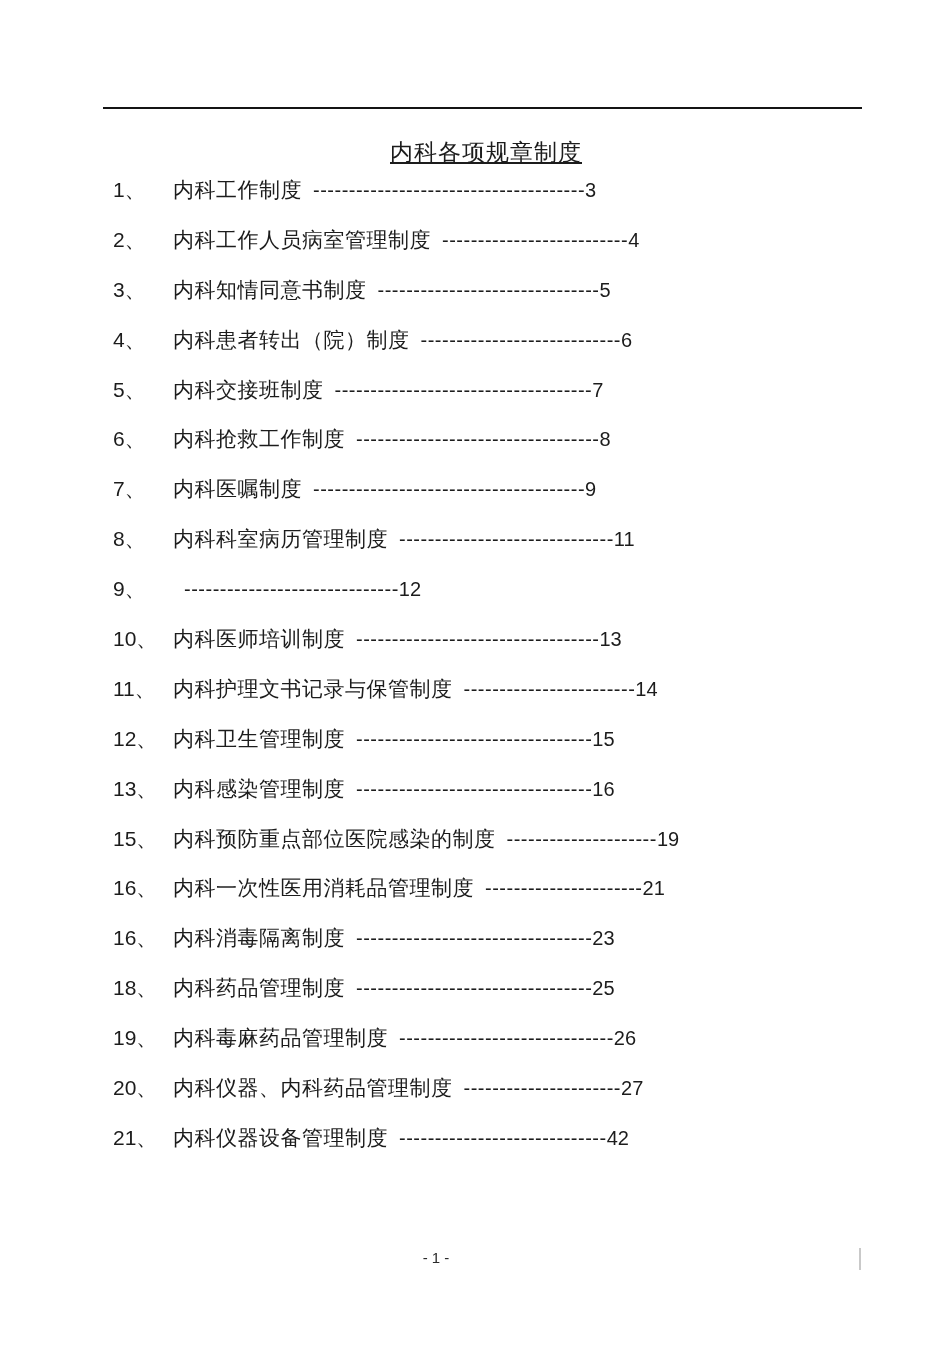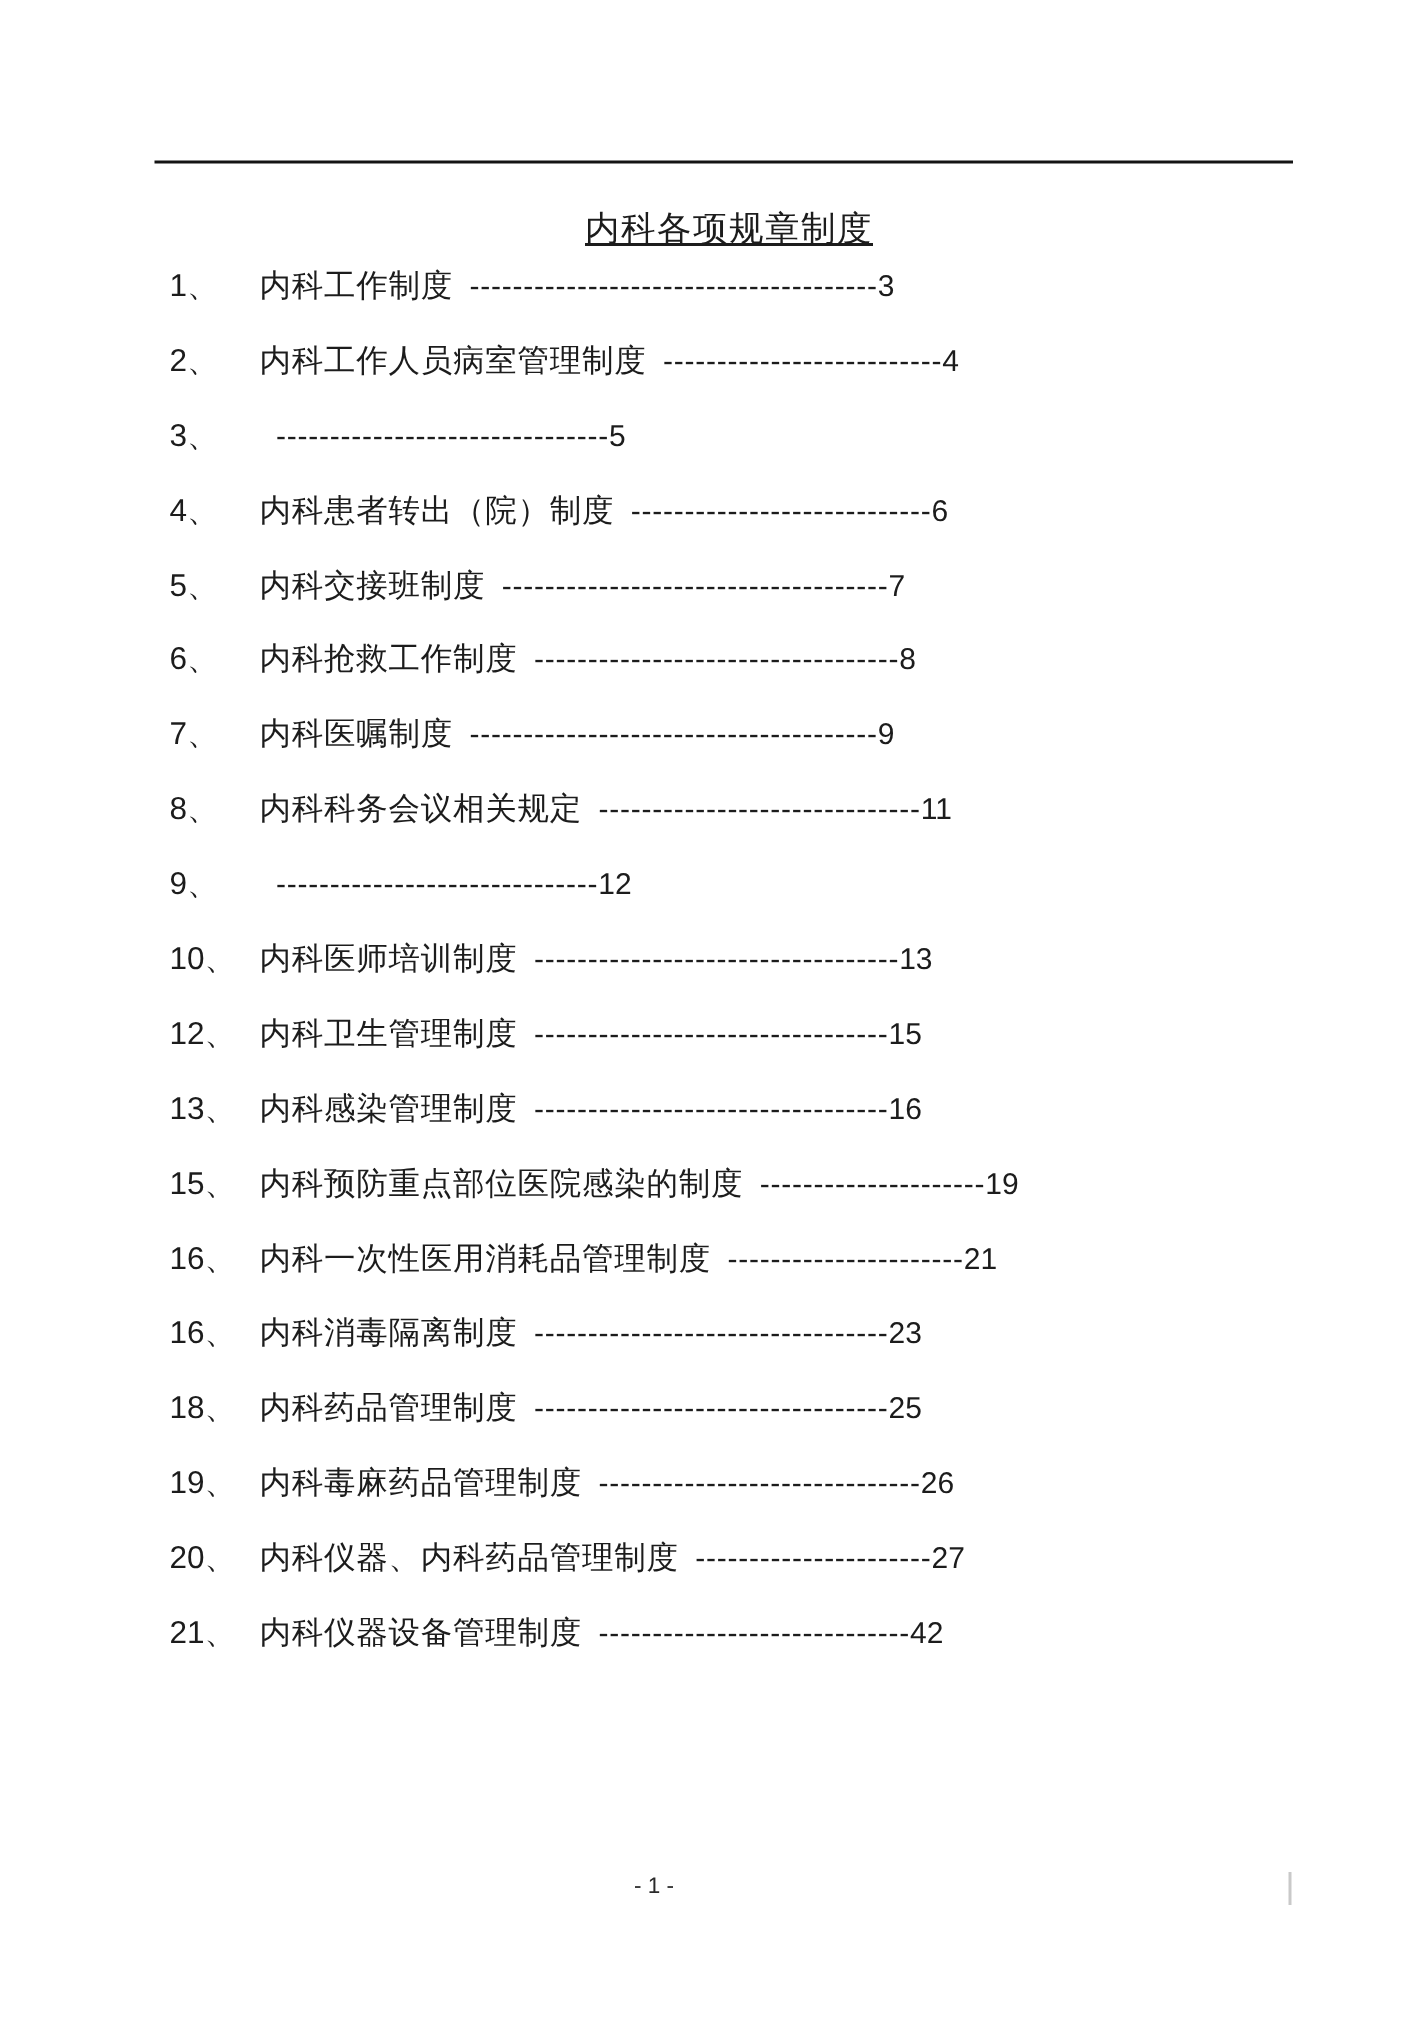"内科知情同意书制度" span.toc-label { html: none -> <span>内科知情同意书制度</span> }
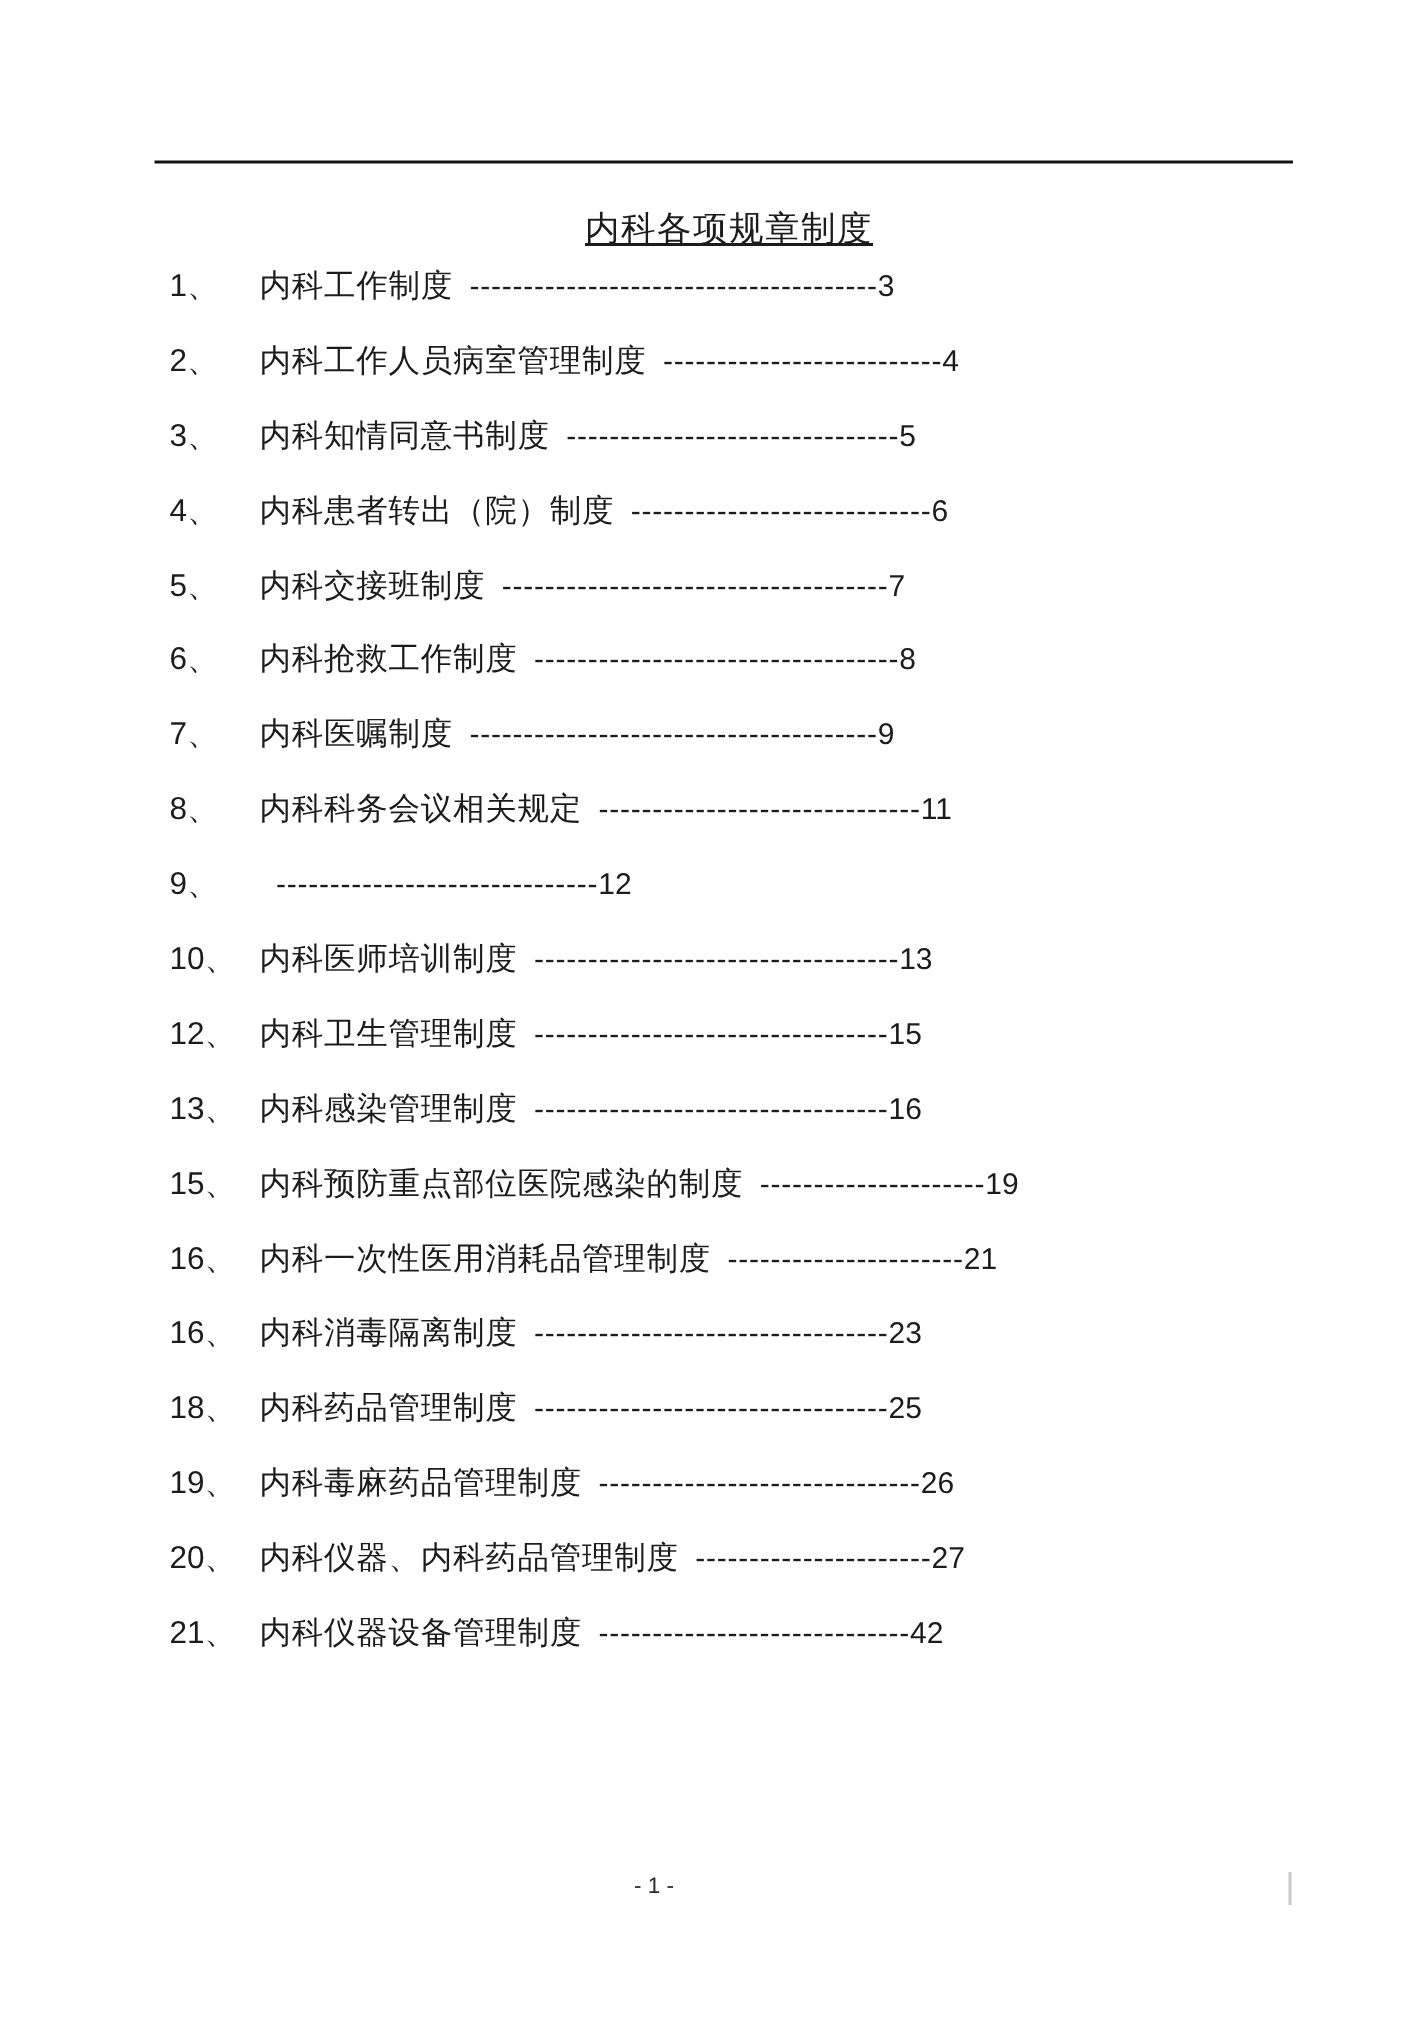"内科科务会议相关规定" span.toc-label { text: 务会议相关规定 -> 室病历管理制度 }
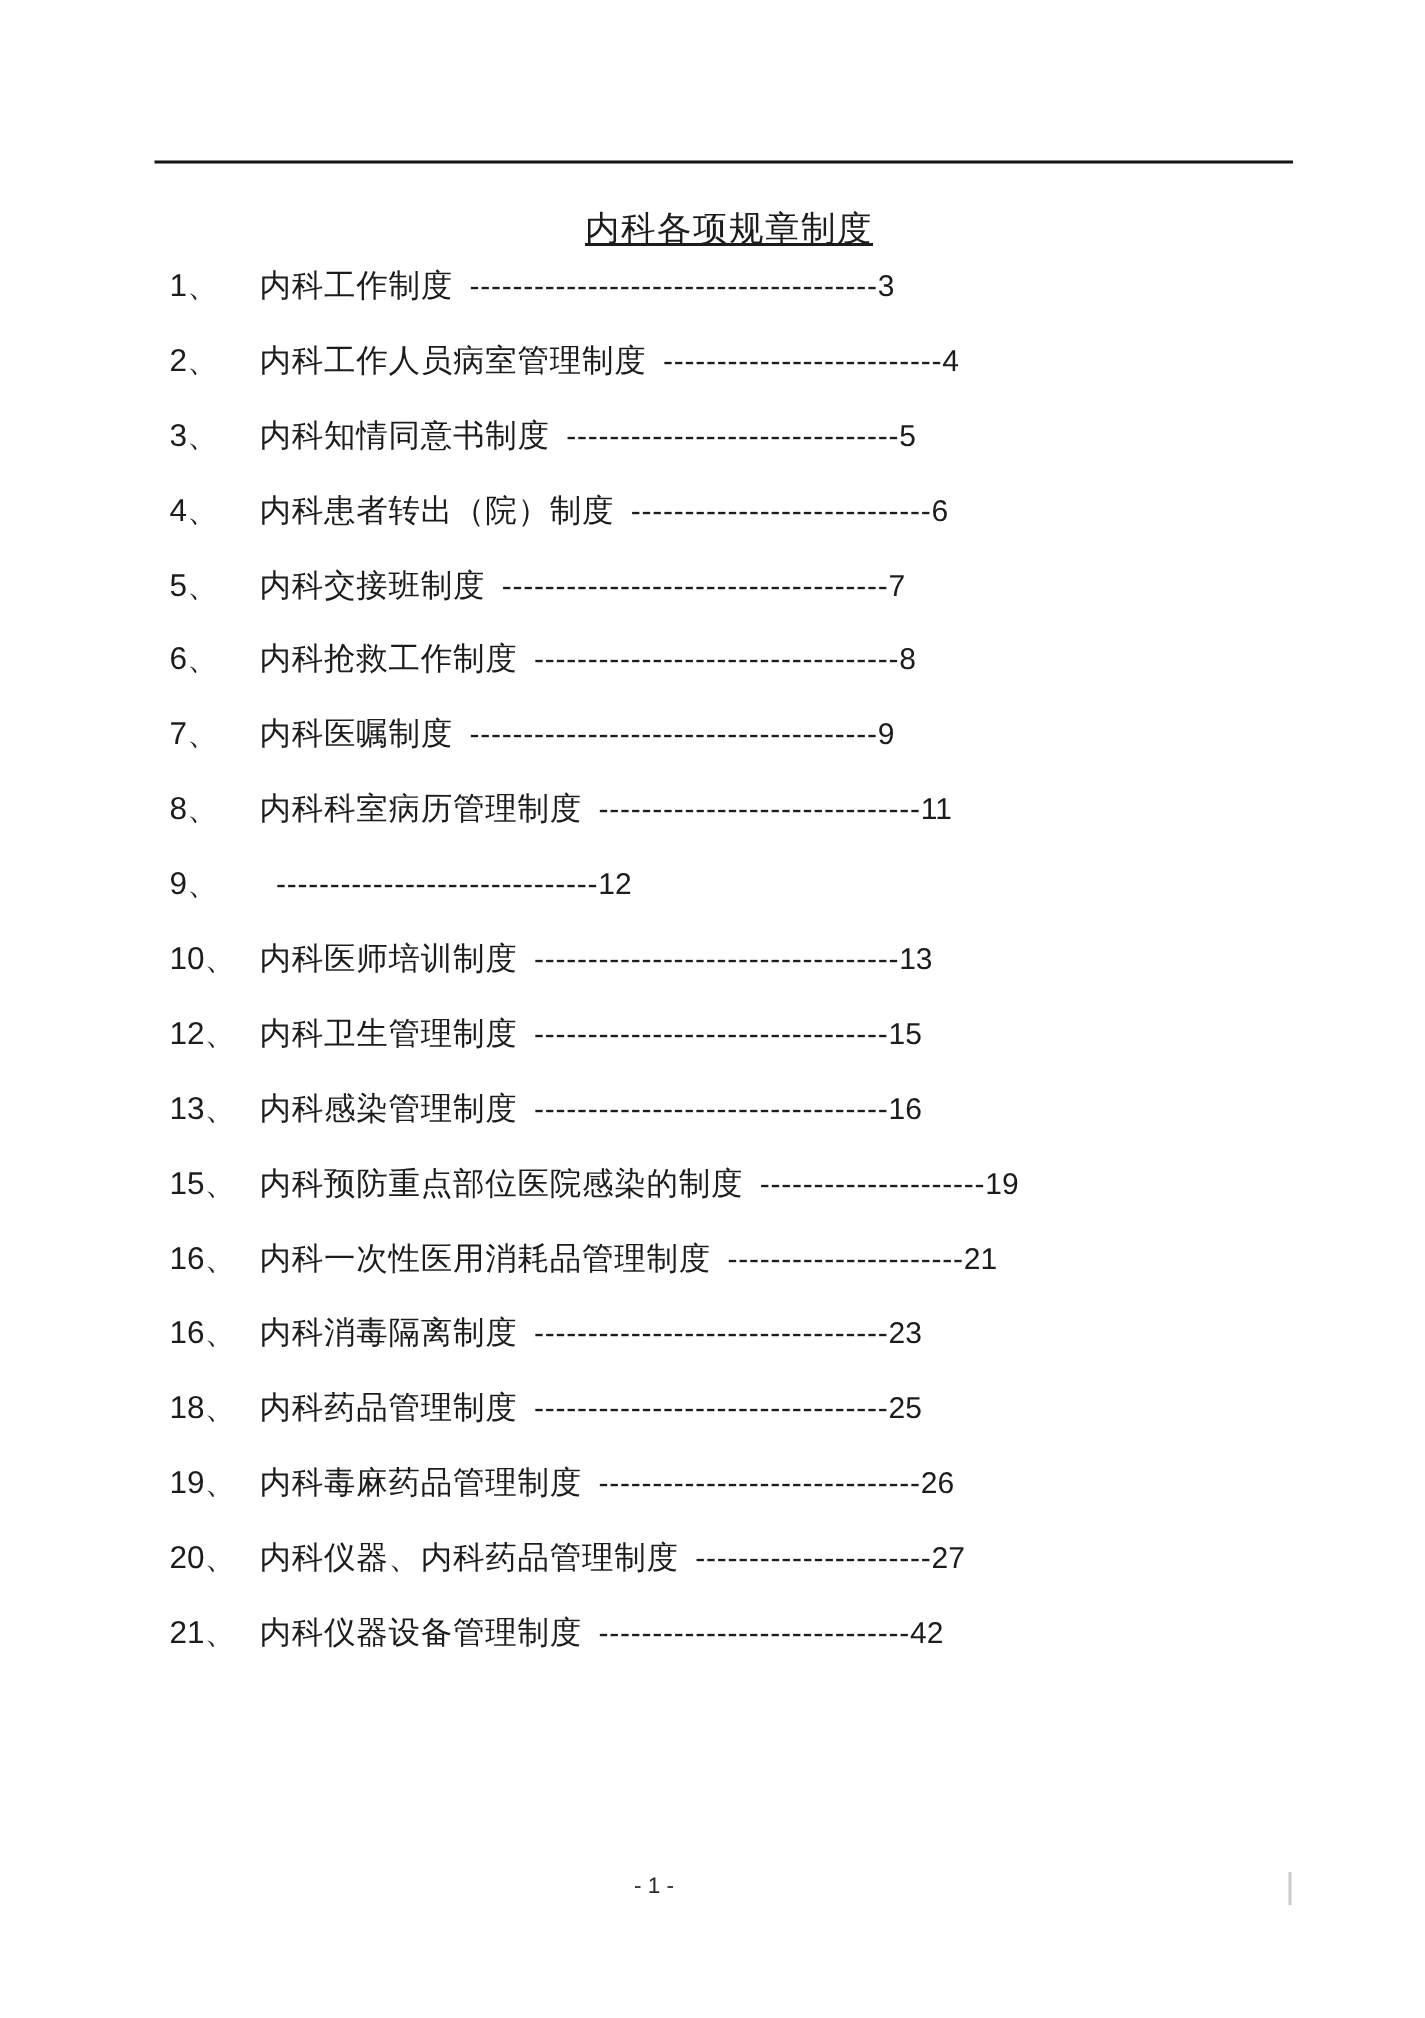"11、" div.toc-row { html: none -> <div> <span>11、</span> <span>内科护理文书记录与保管制度</span> <span>------------------------</span> <span>14</span> </div> }
